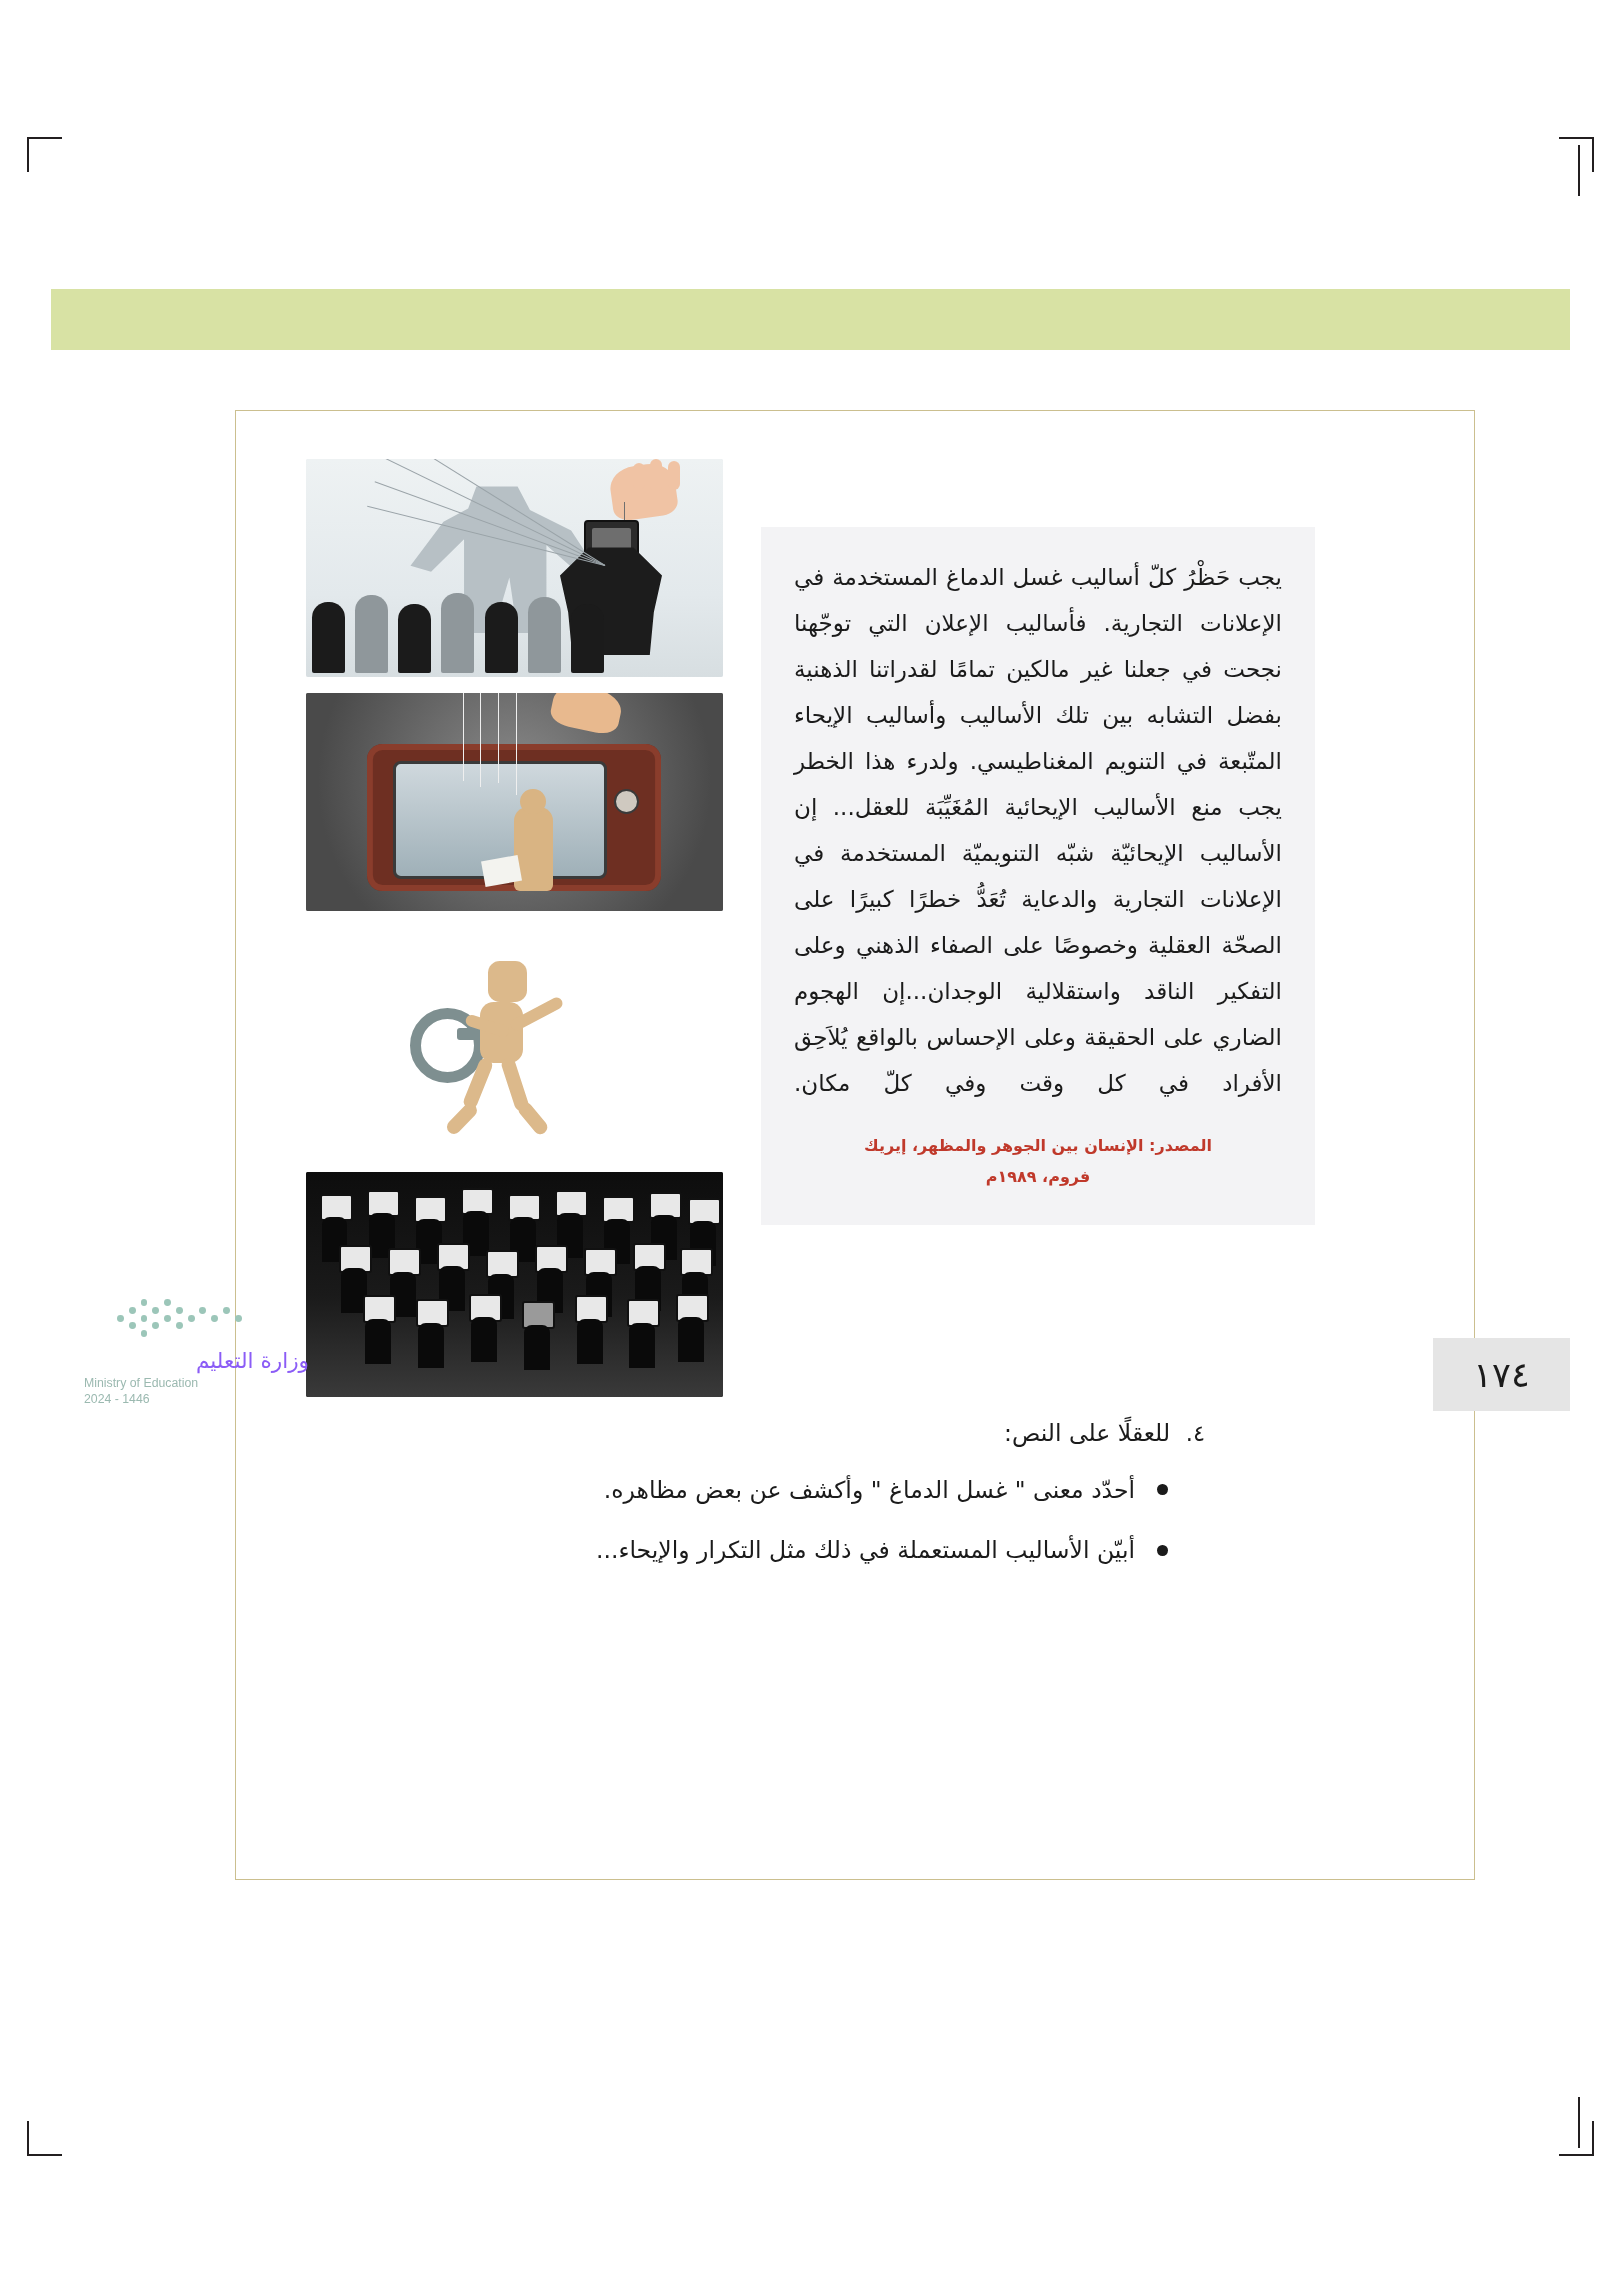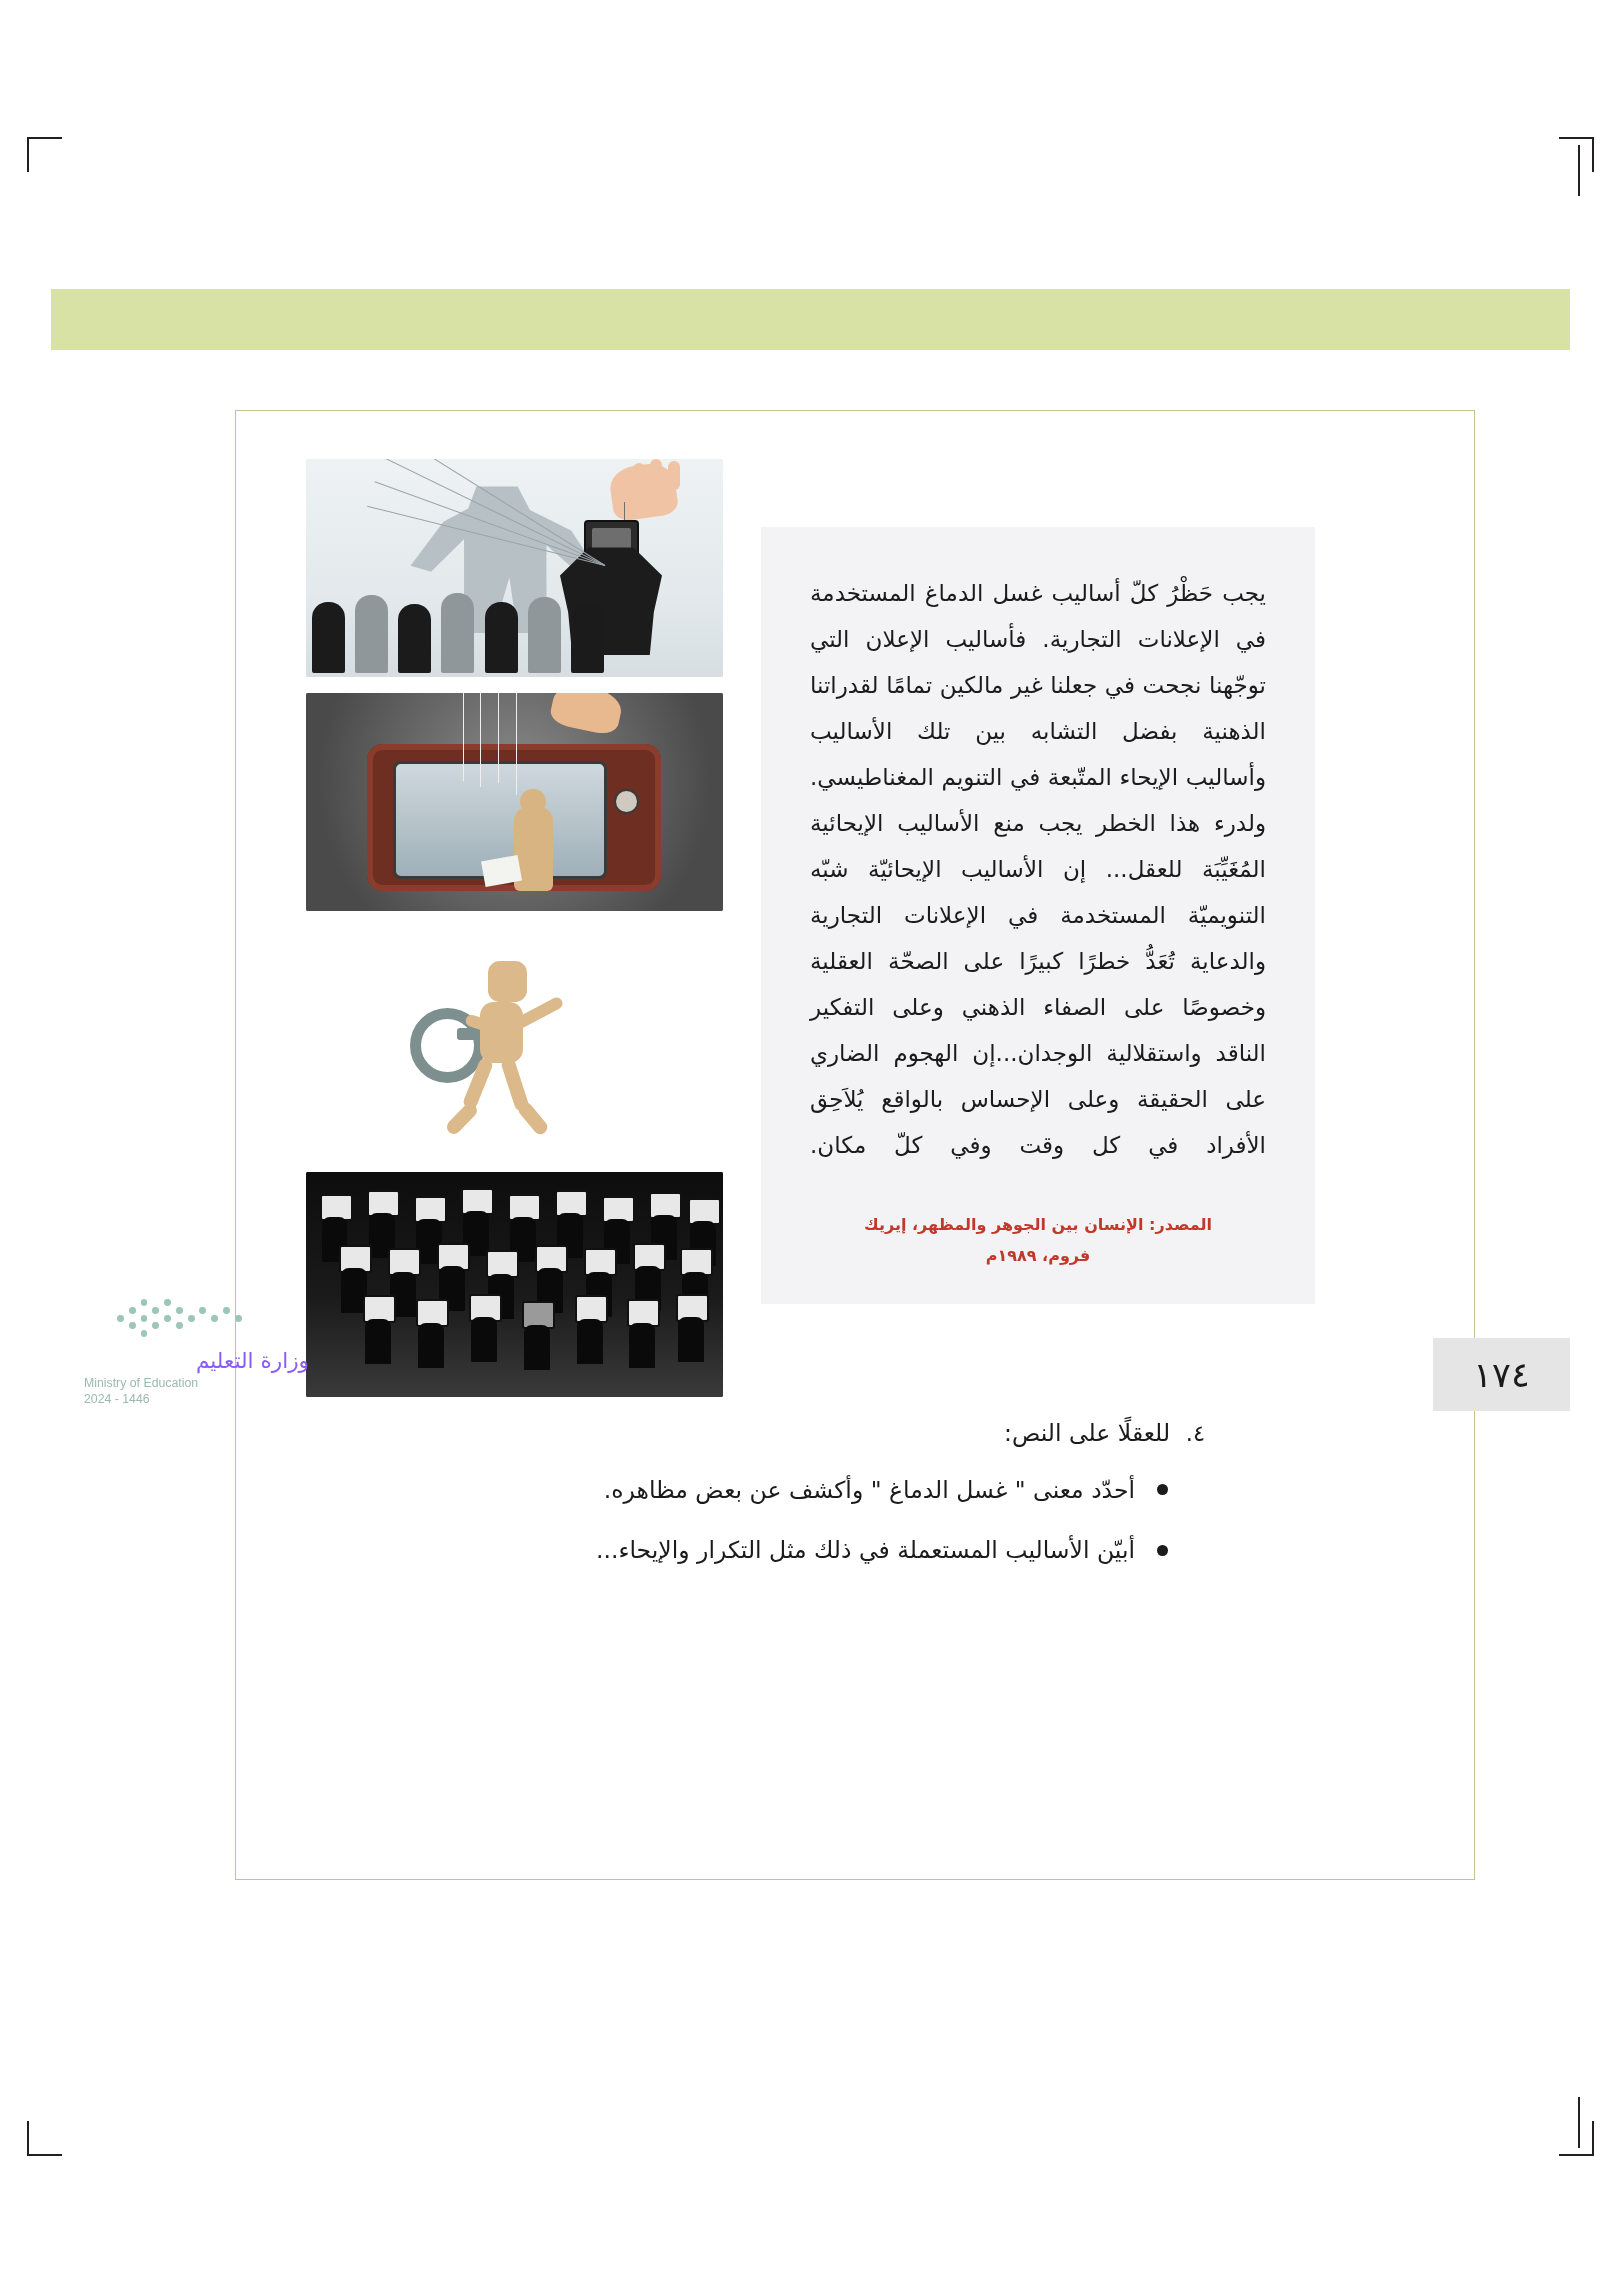"يجب حَظْرُ كلّ أساليب غسل" .quote-text { margin: 16px -> 0 }
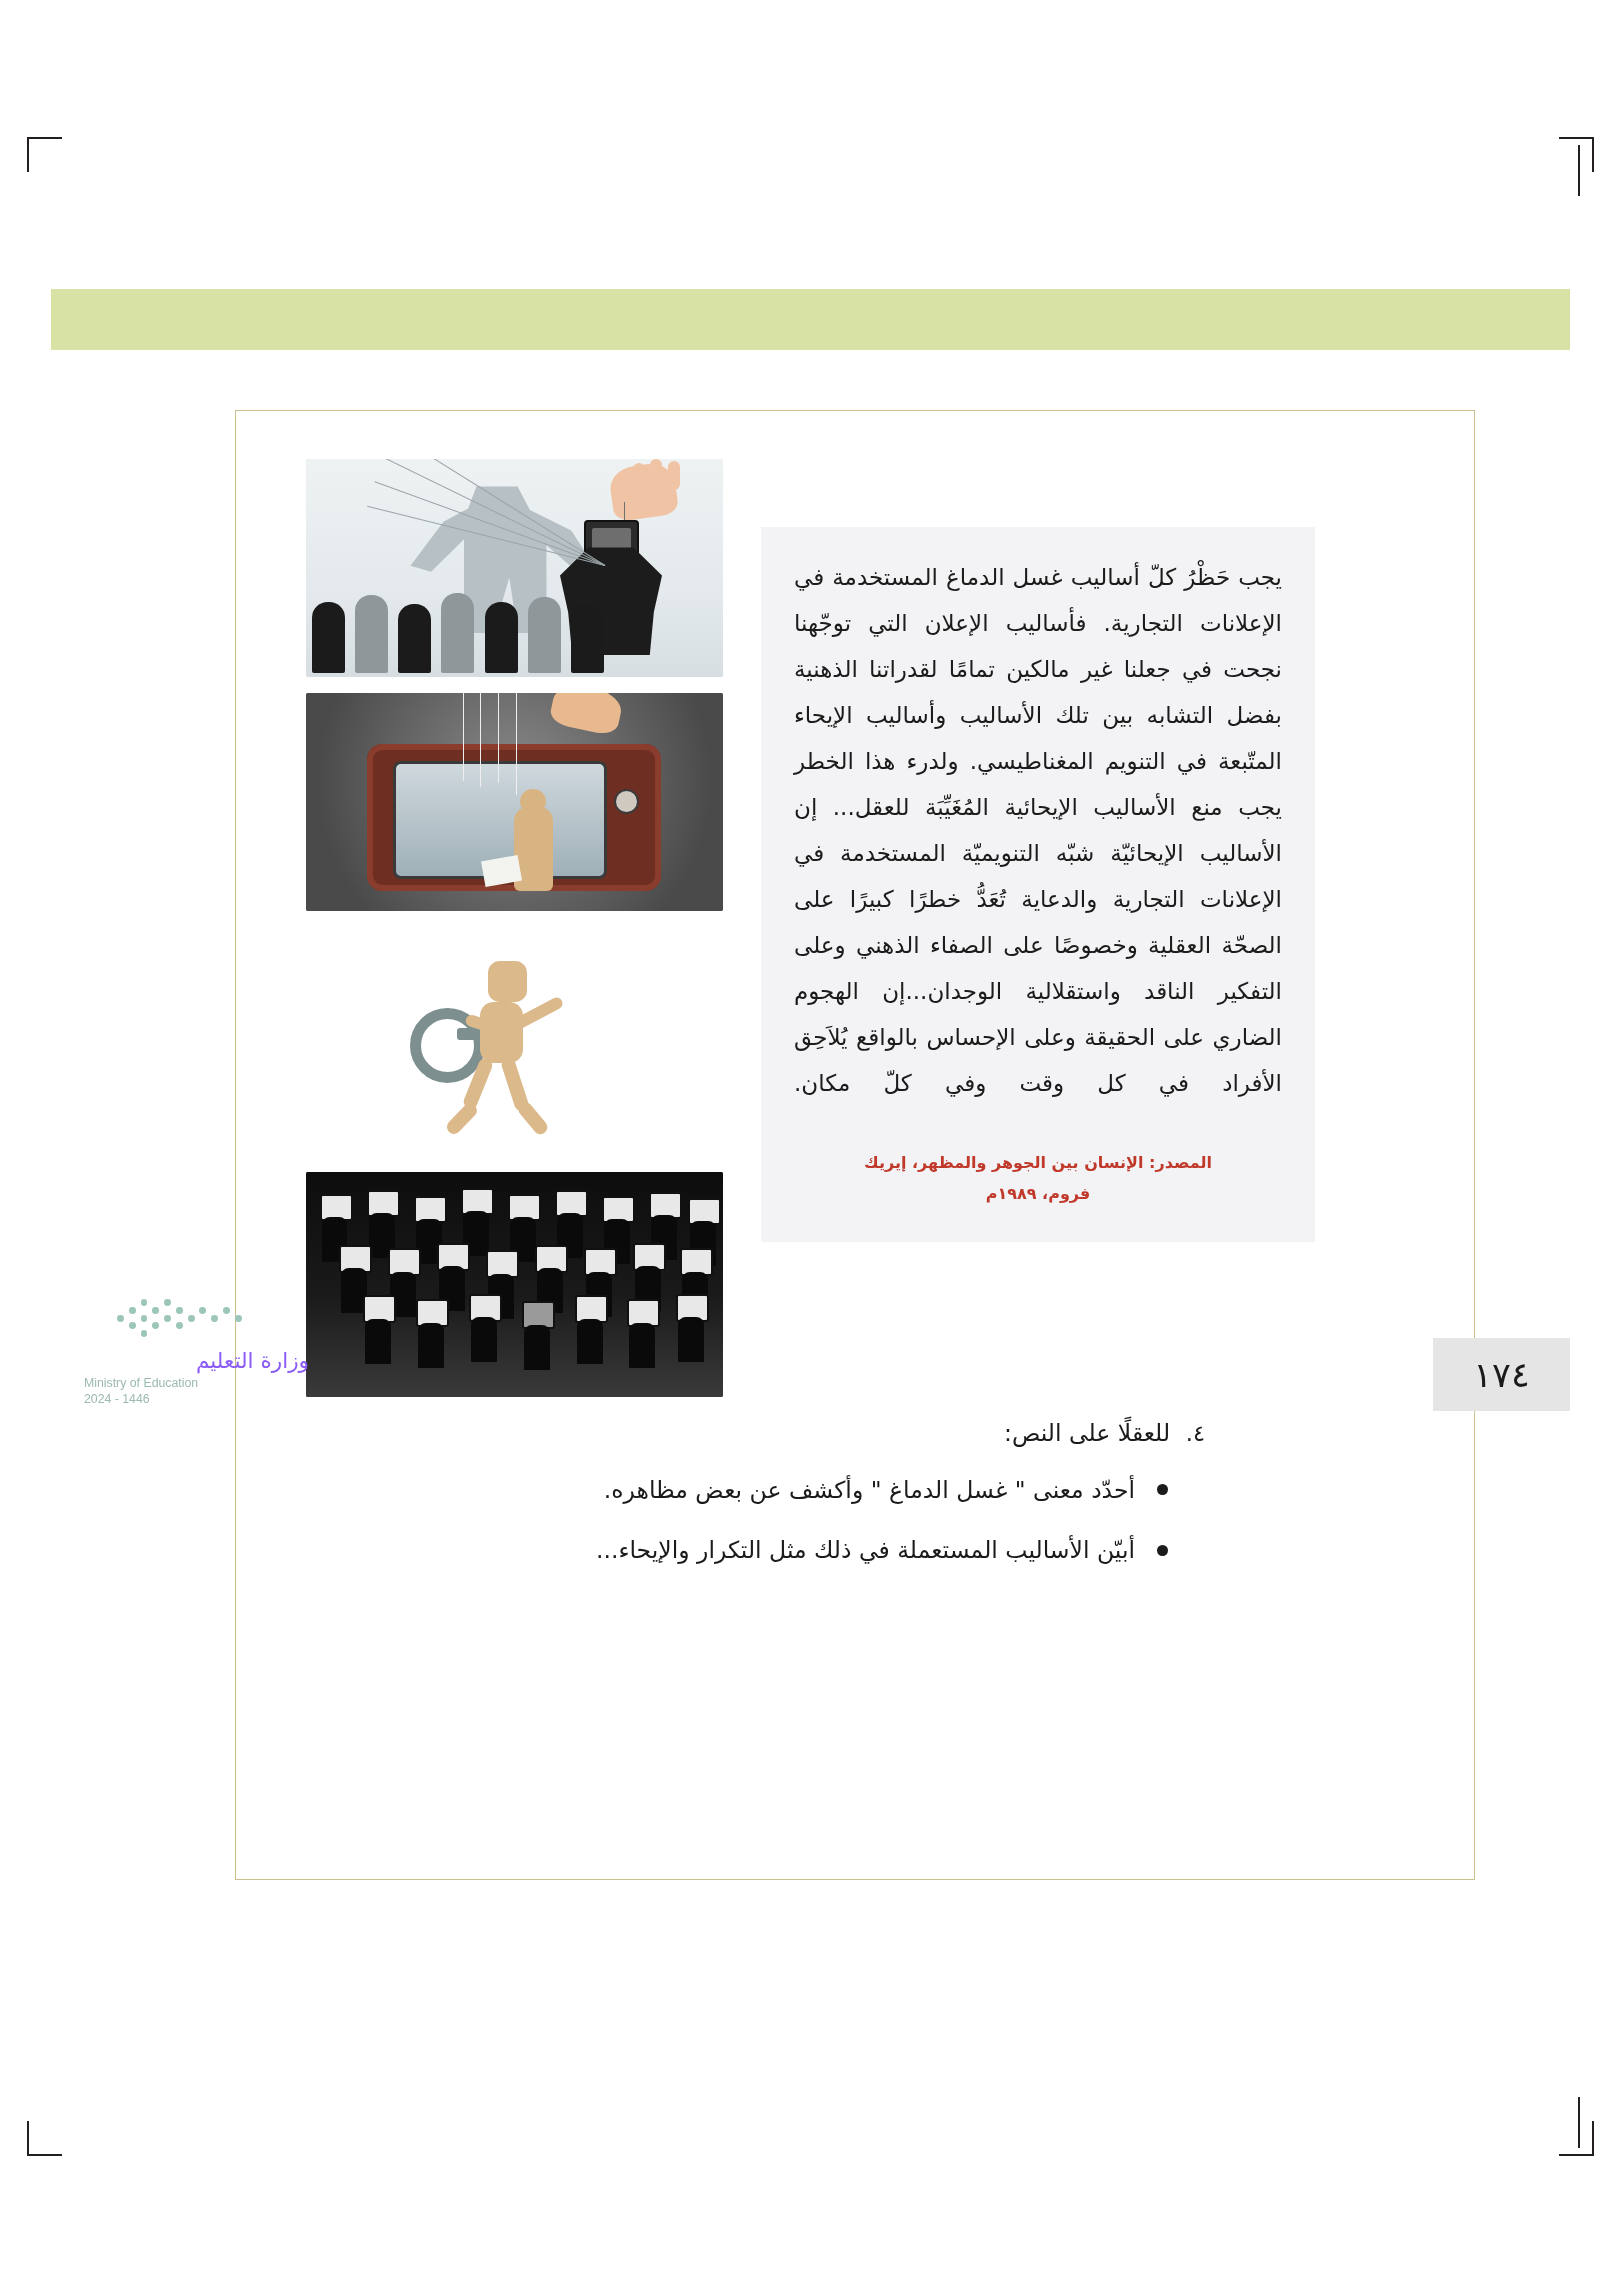"المصدر: الإنسان بين الجوهر والمظهر،" .quote-source { margin-top: 42px -> 25px }
